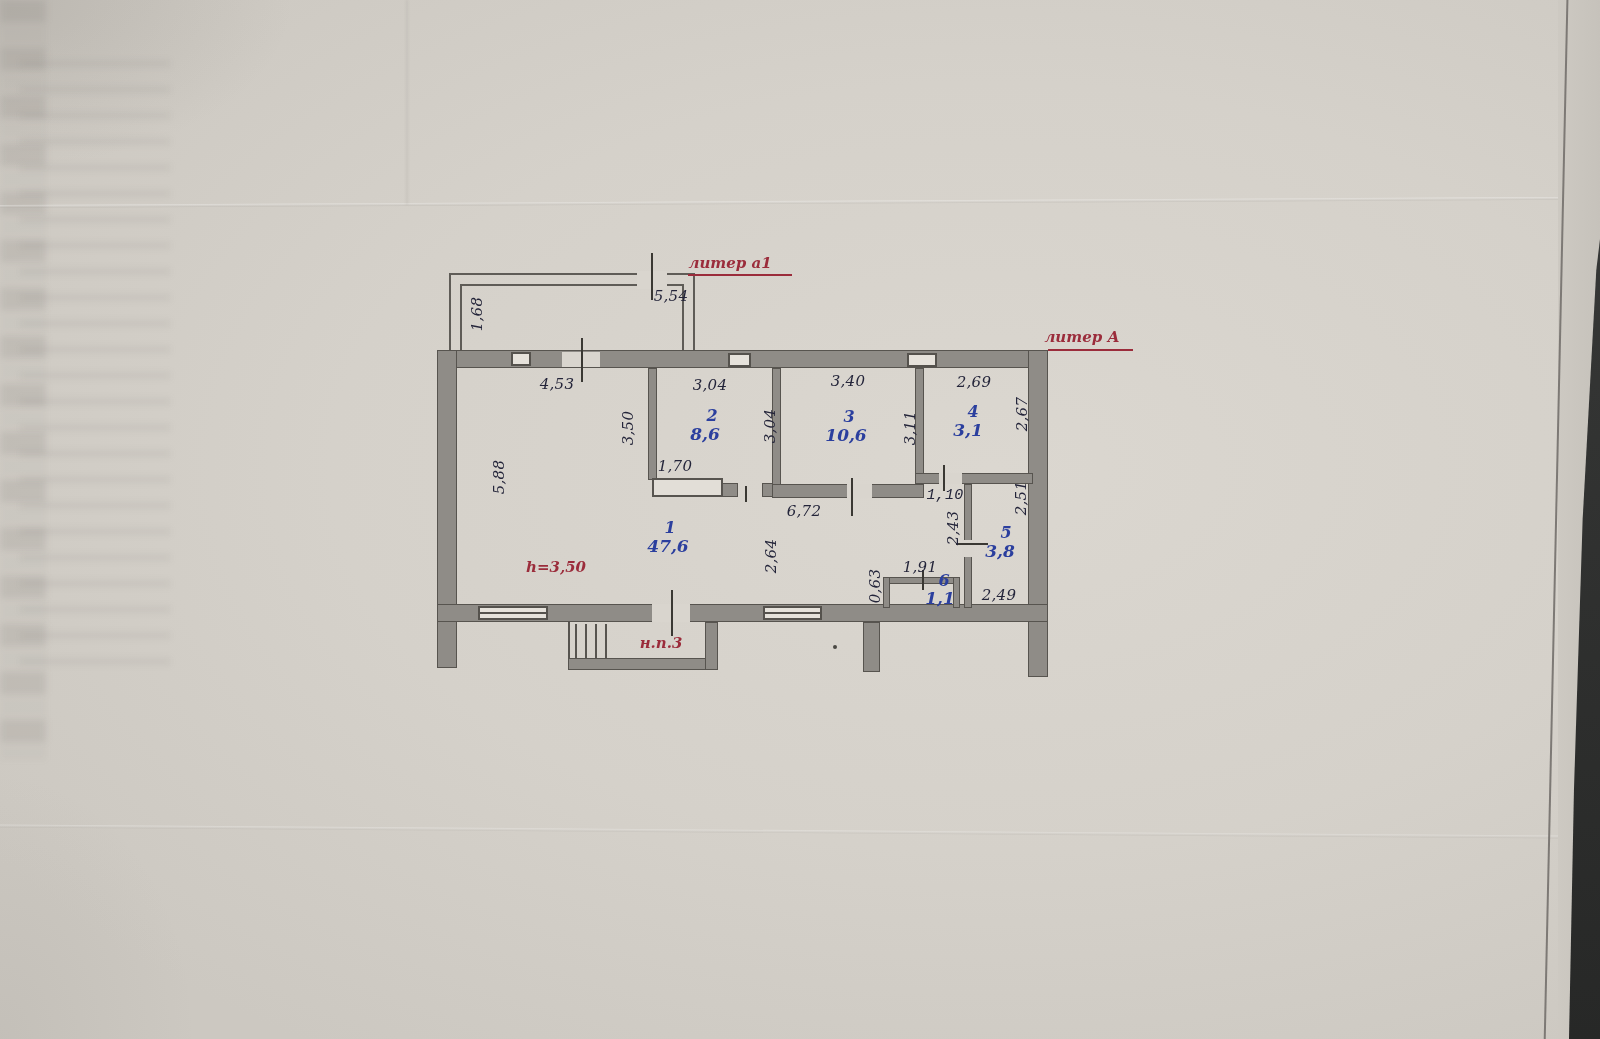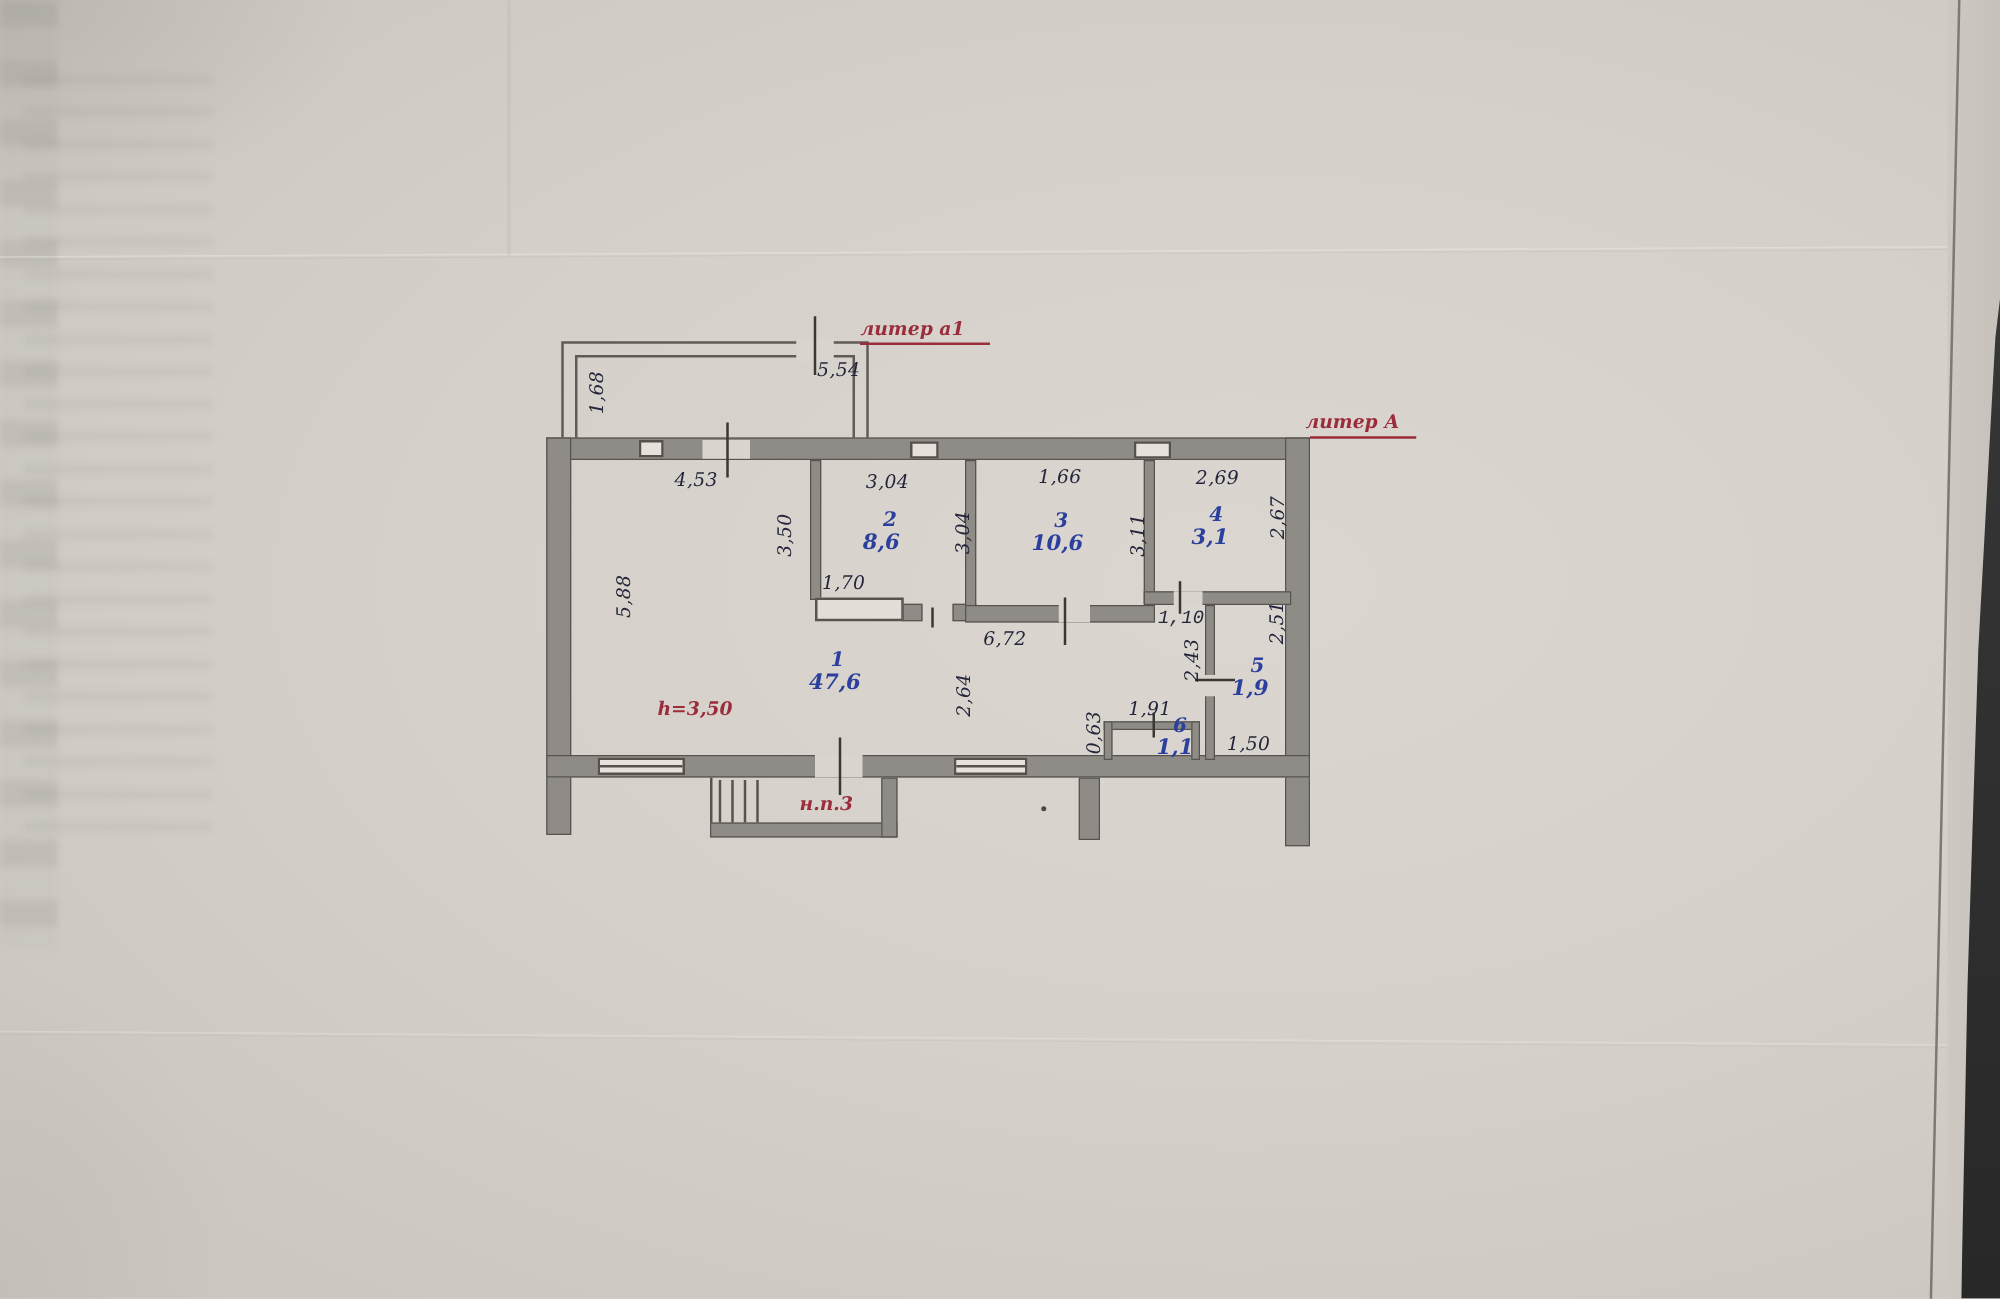"1,66" span.dim { text: 1,66 -> 3,40 }
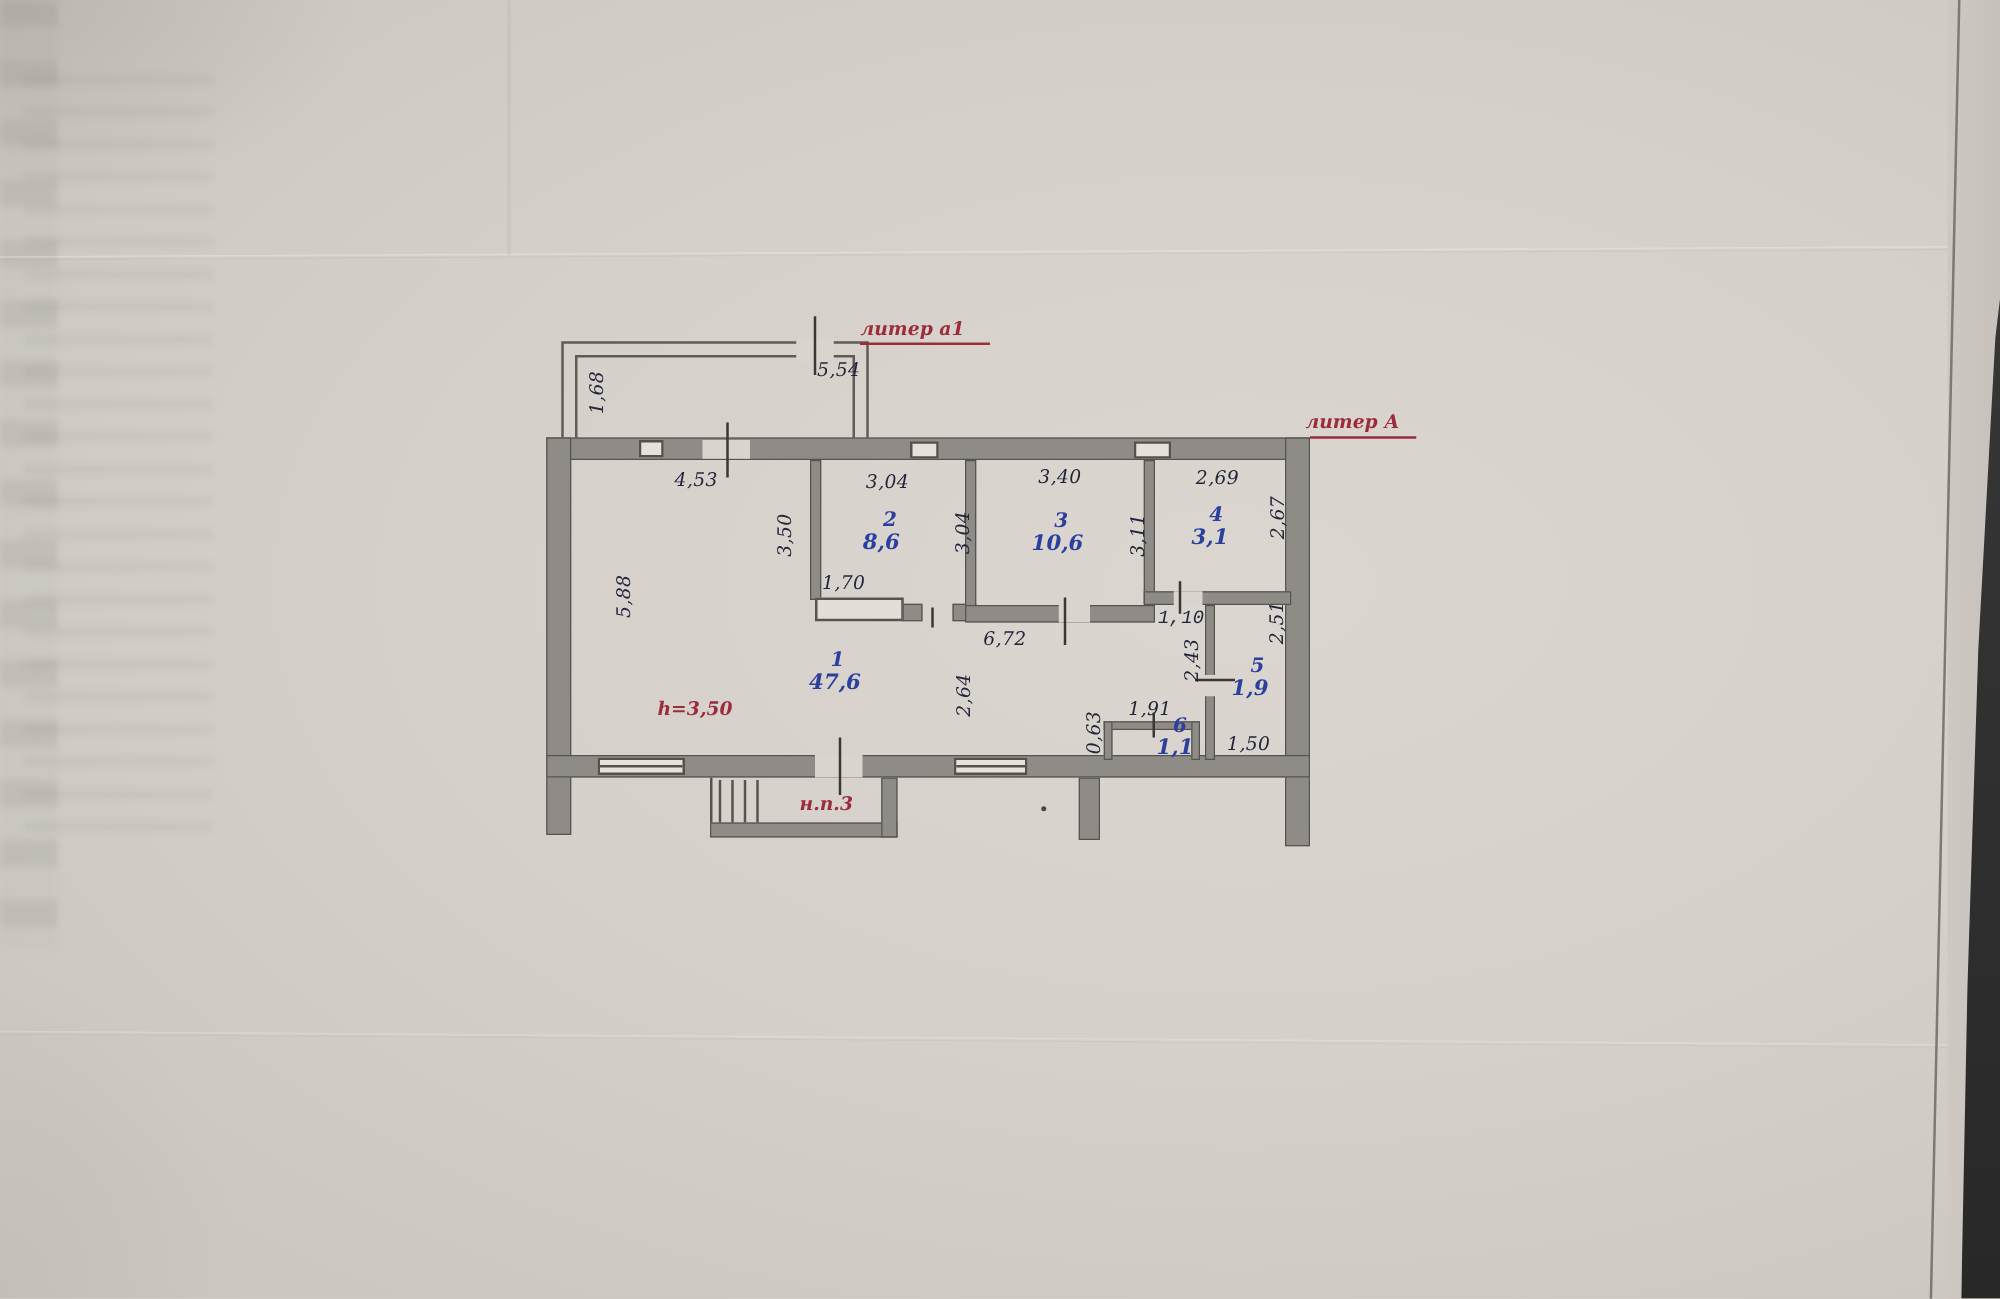"1,9" span.room-area { text: 1,9 -> 3,8 }
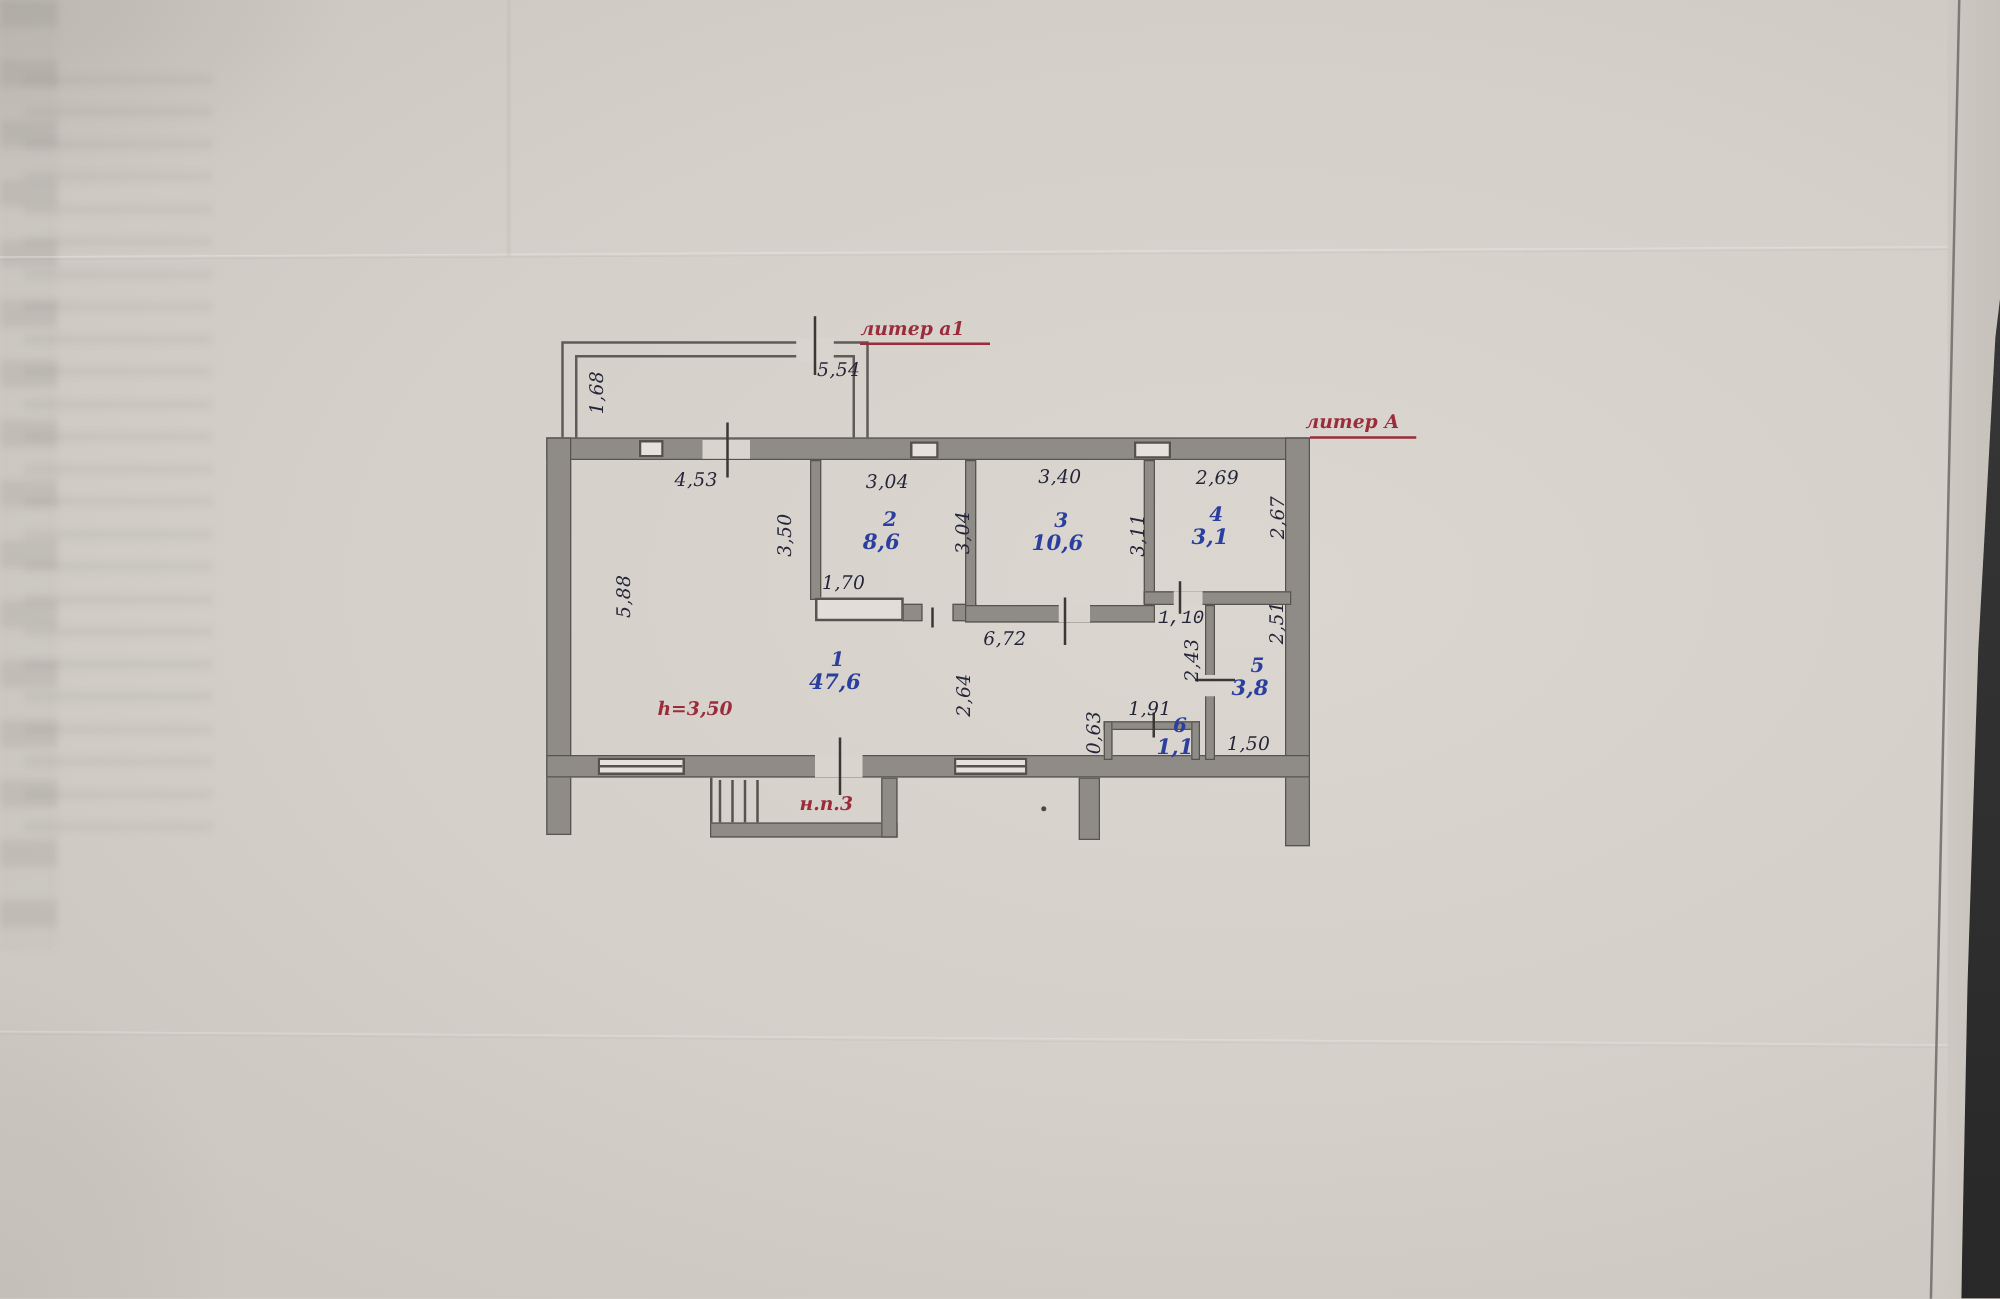"1,50" span.dim { text: 1,50 -> 2,49 }
